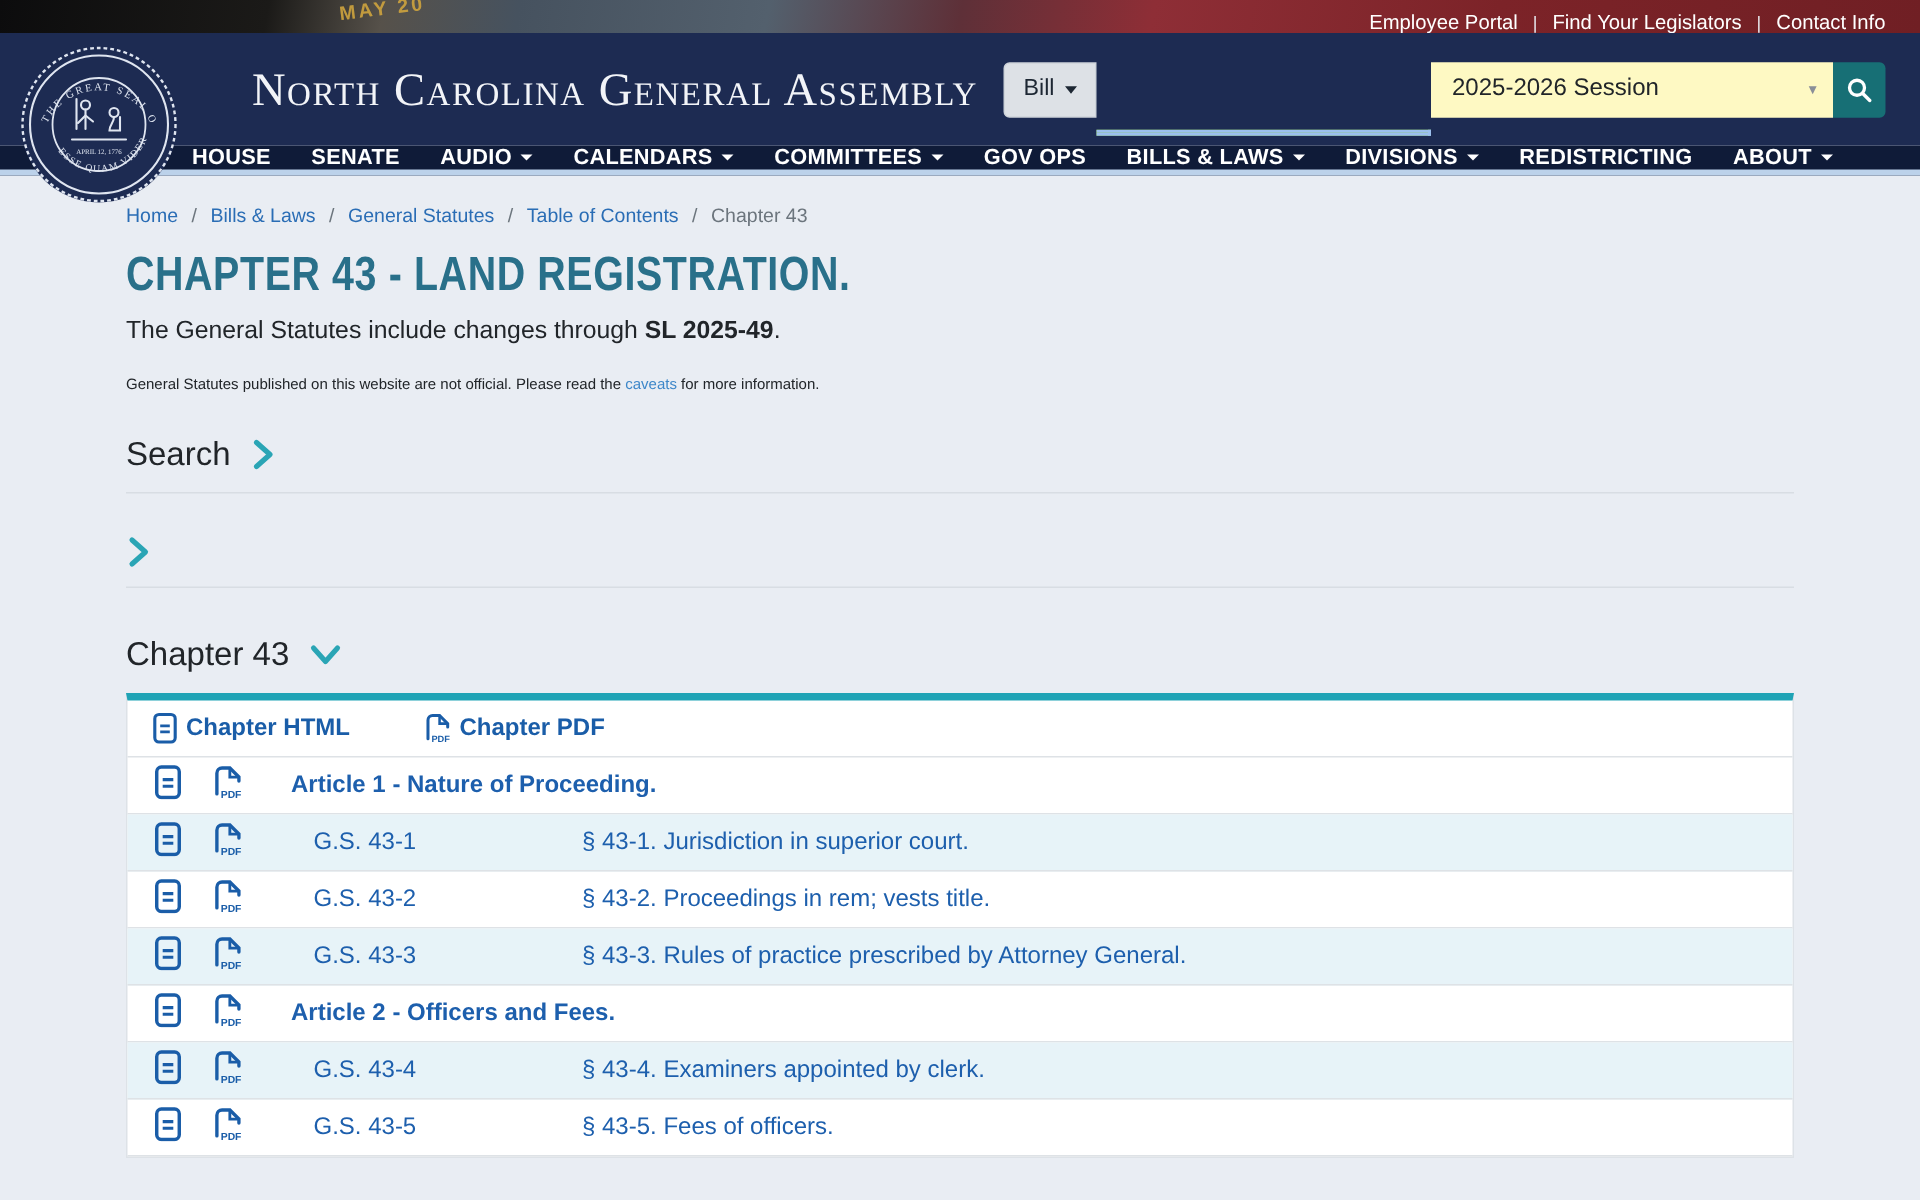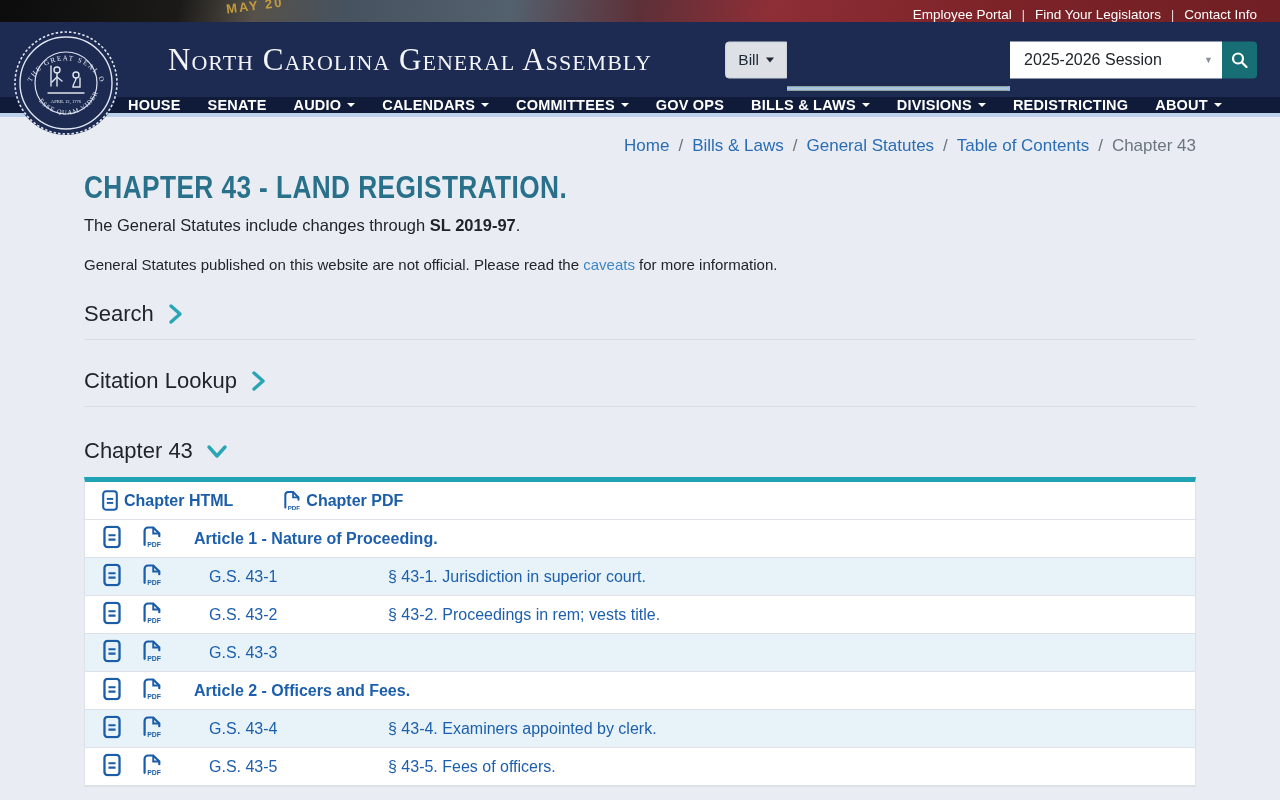"2025-2026 Session" .session-select { background: #ffffff -> #fef9c3; width: 212px -> 268px }
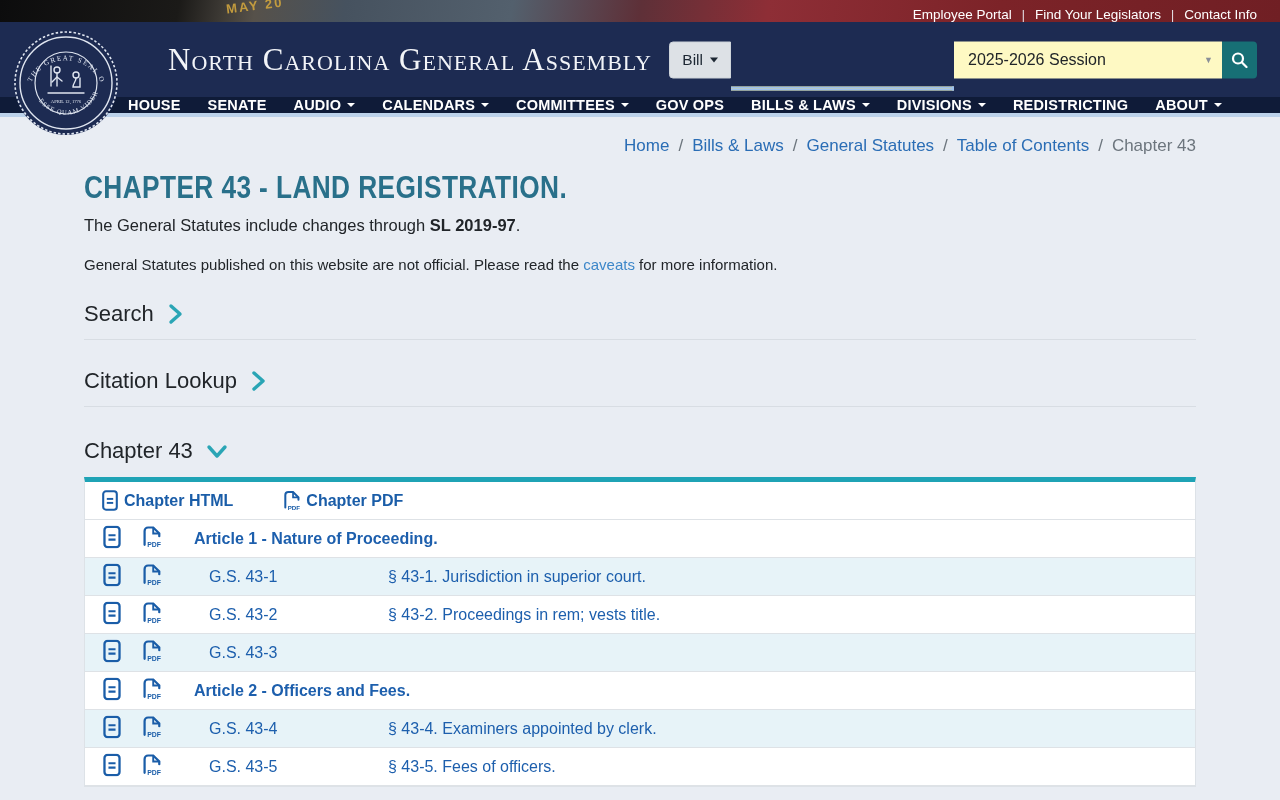"Bill # (Ex: H1 or" .bill-input { background: #fde047 -> #84cc16 }
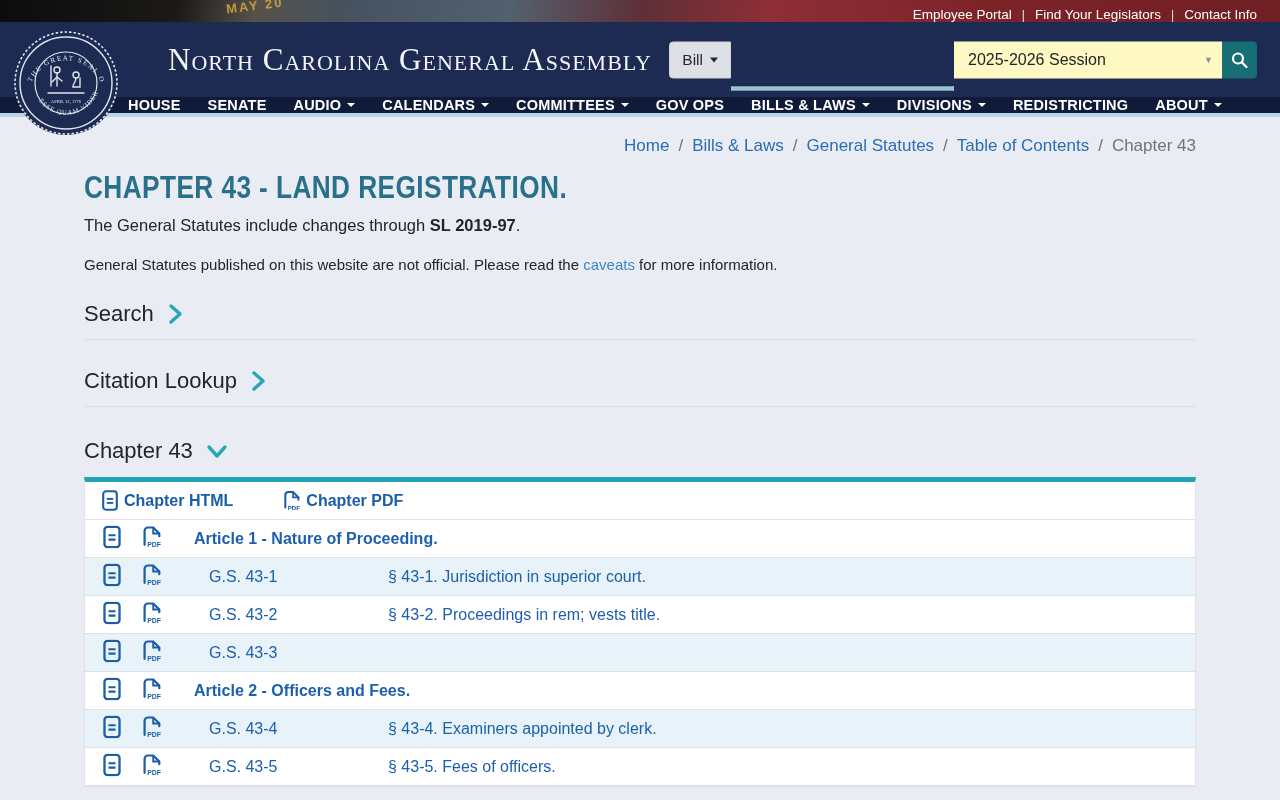"Home" .breadcrumb { font-size: 17px -> 13px; justify-content: flex-end -> none }
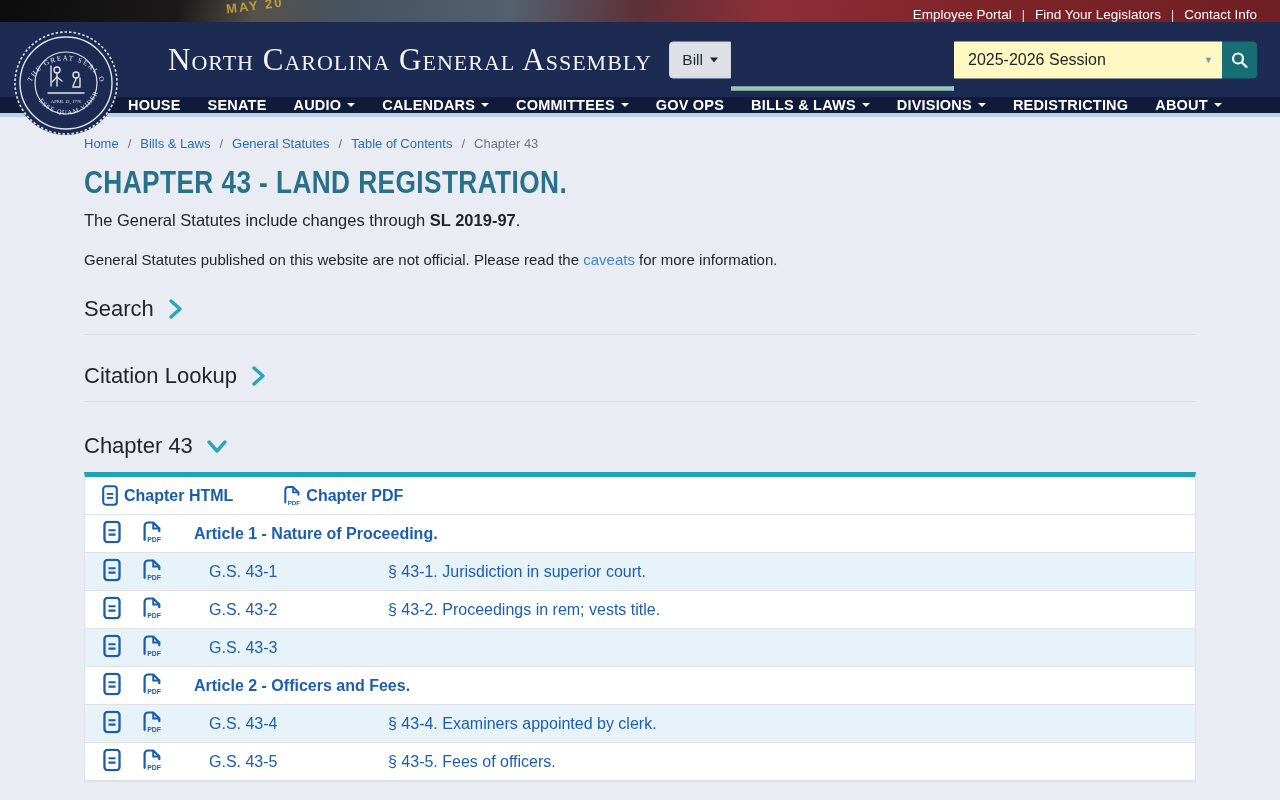"SL 2019-97" b { text: 2019-97 -> 2025-49 }
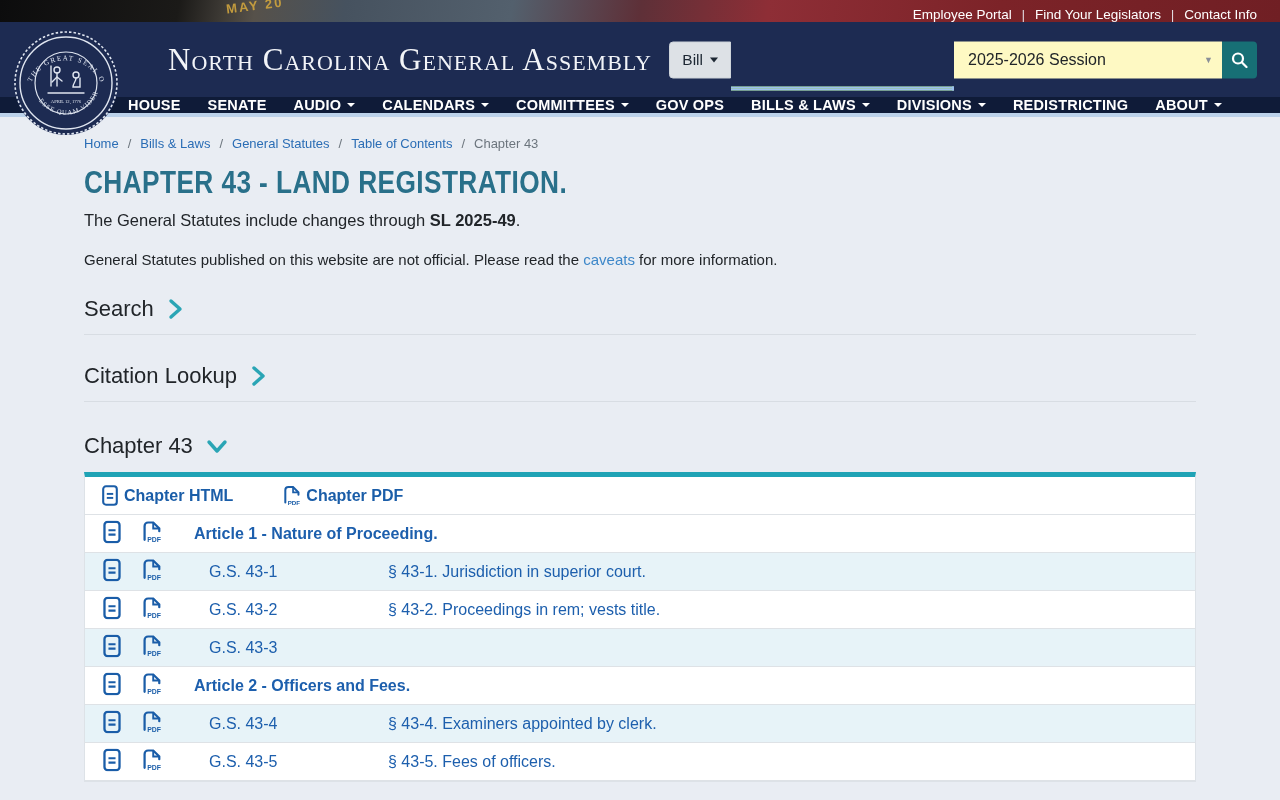"General Statutes published on this" .disclaimer-line { font-size: 15px -> 10px }
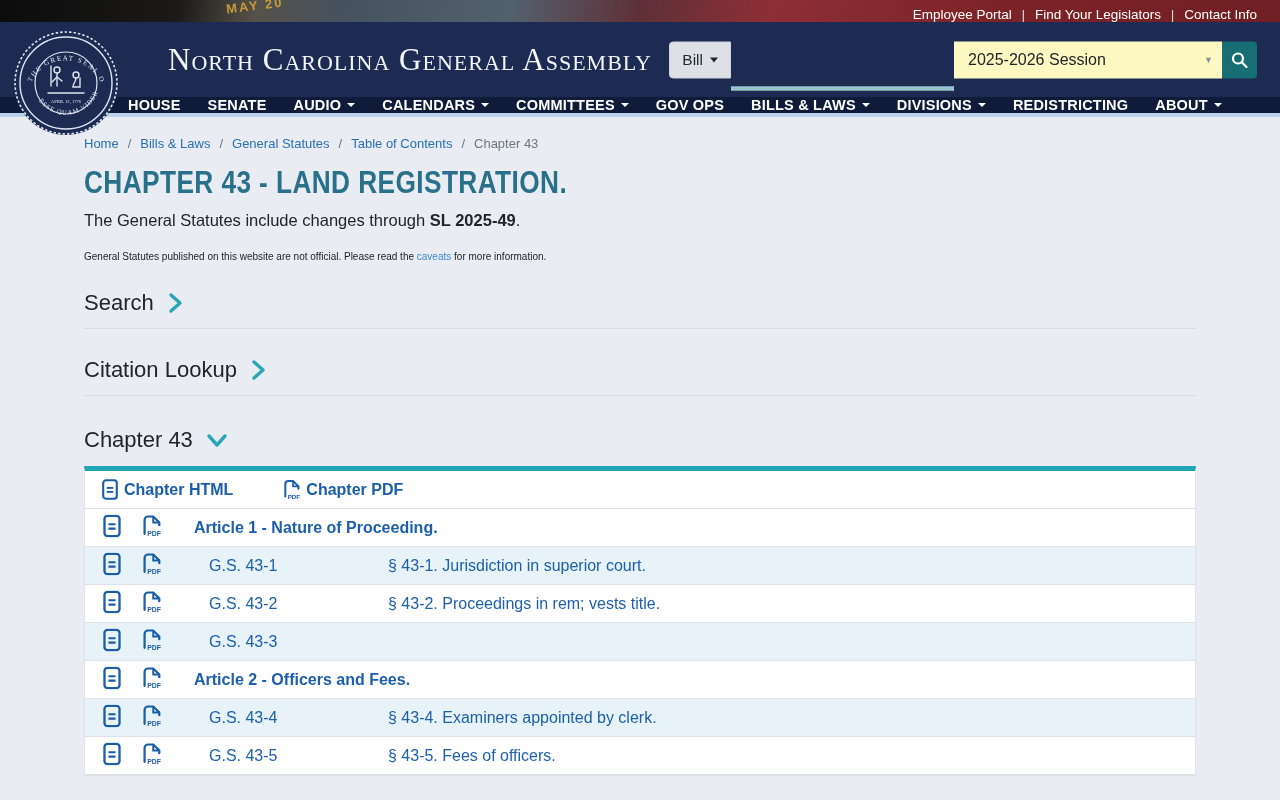"Citation Lookup" span { html: <span>Citation Lookup</span> -> none }
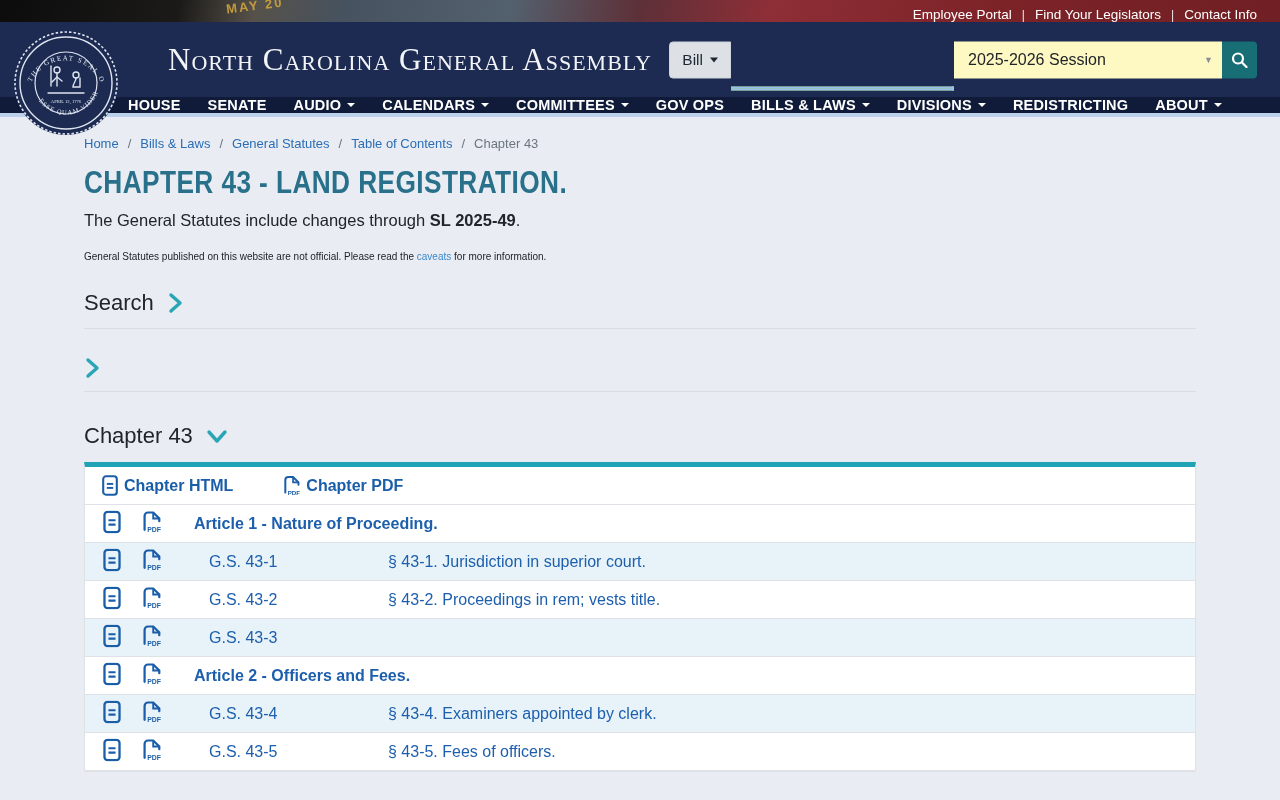"§ 43-3. Rules of practice" a.lbl { html: none -> <a>§ 43-3. Rules of practice prescribed by Attorney General.</a> }
